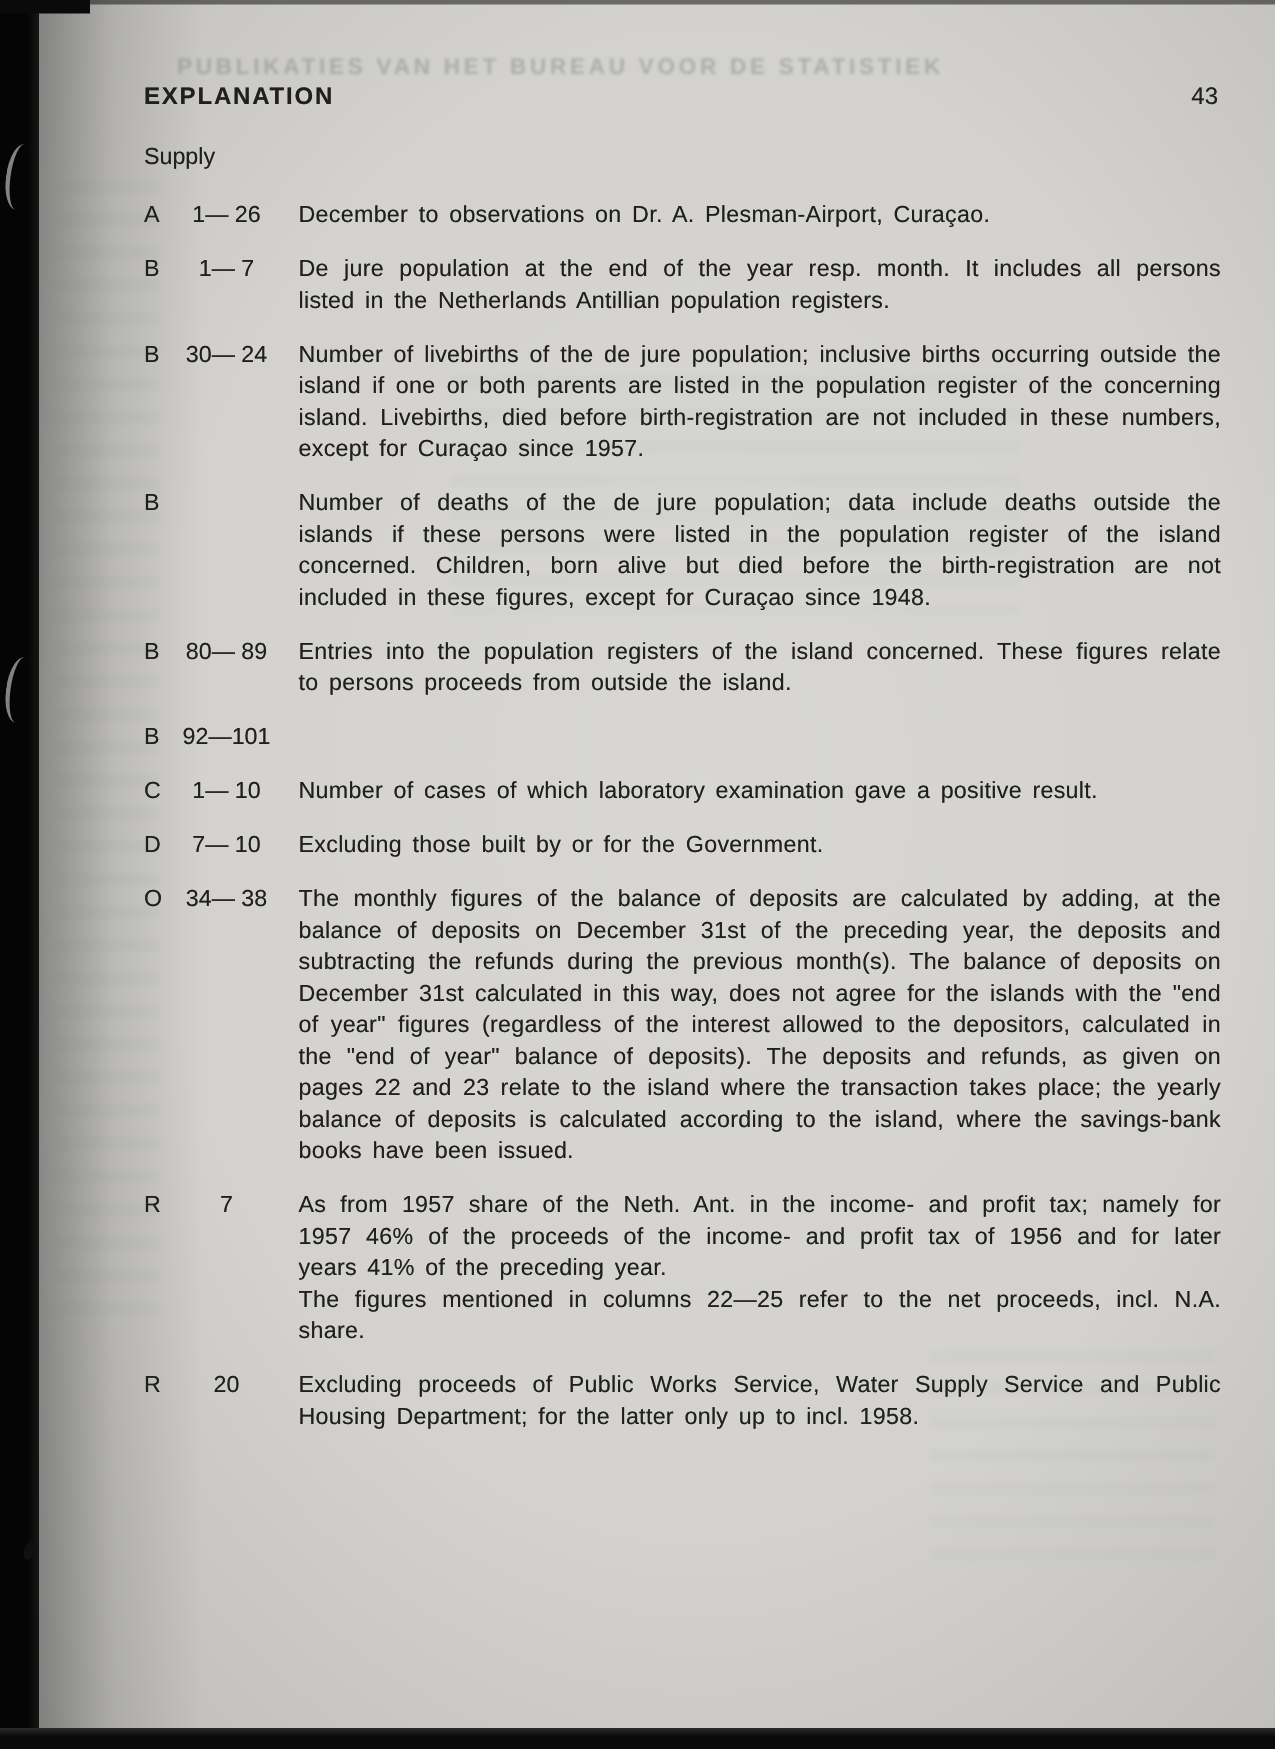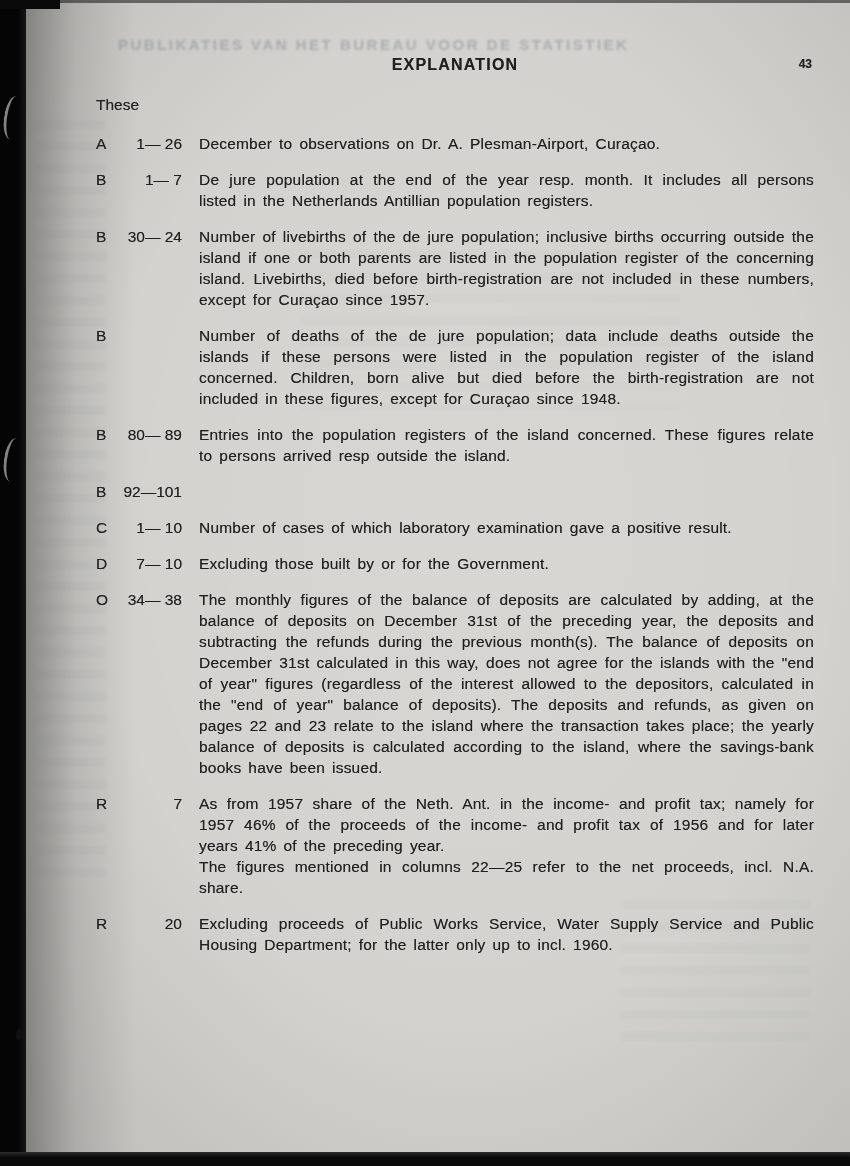"EXPLANATION" .page-title { text-align: center -> none }
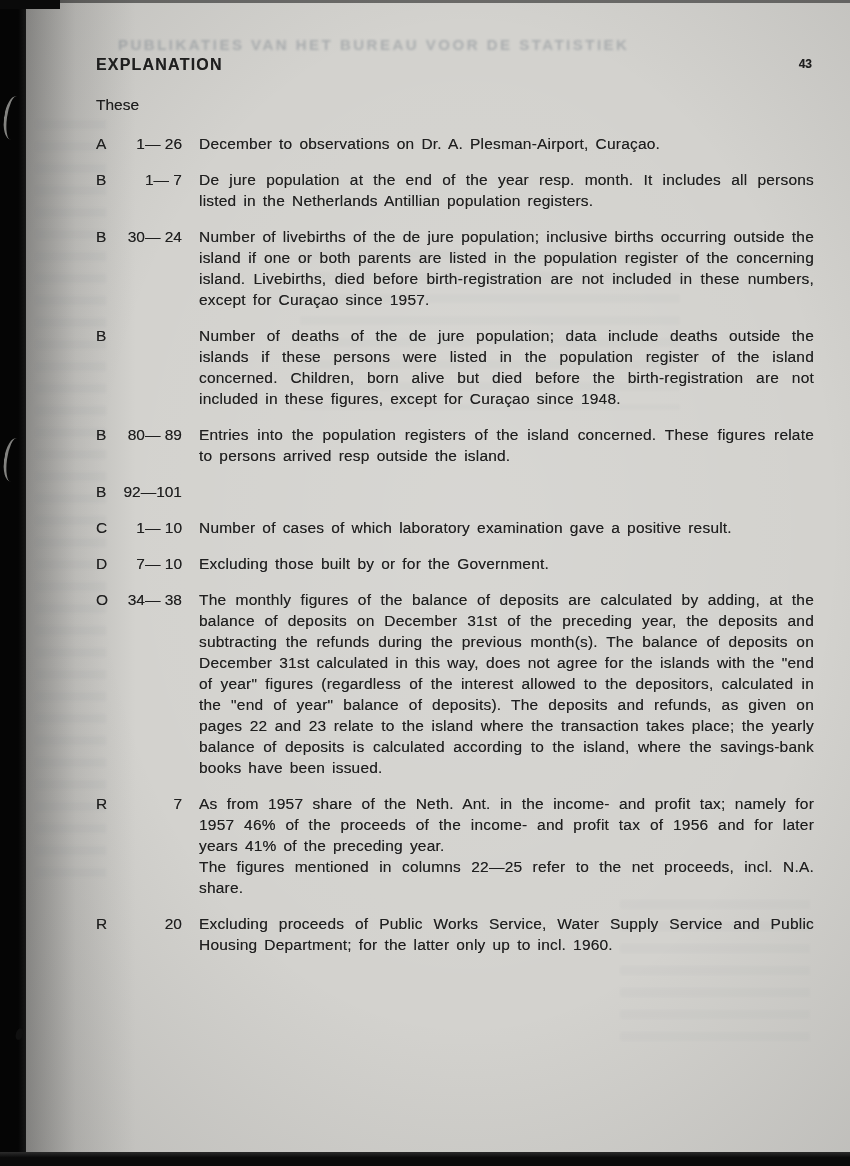"43" .page-number { font-size: 12px -> 16px; font-weight: bold -> normal }
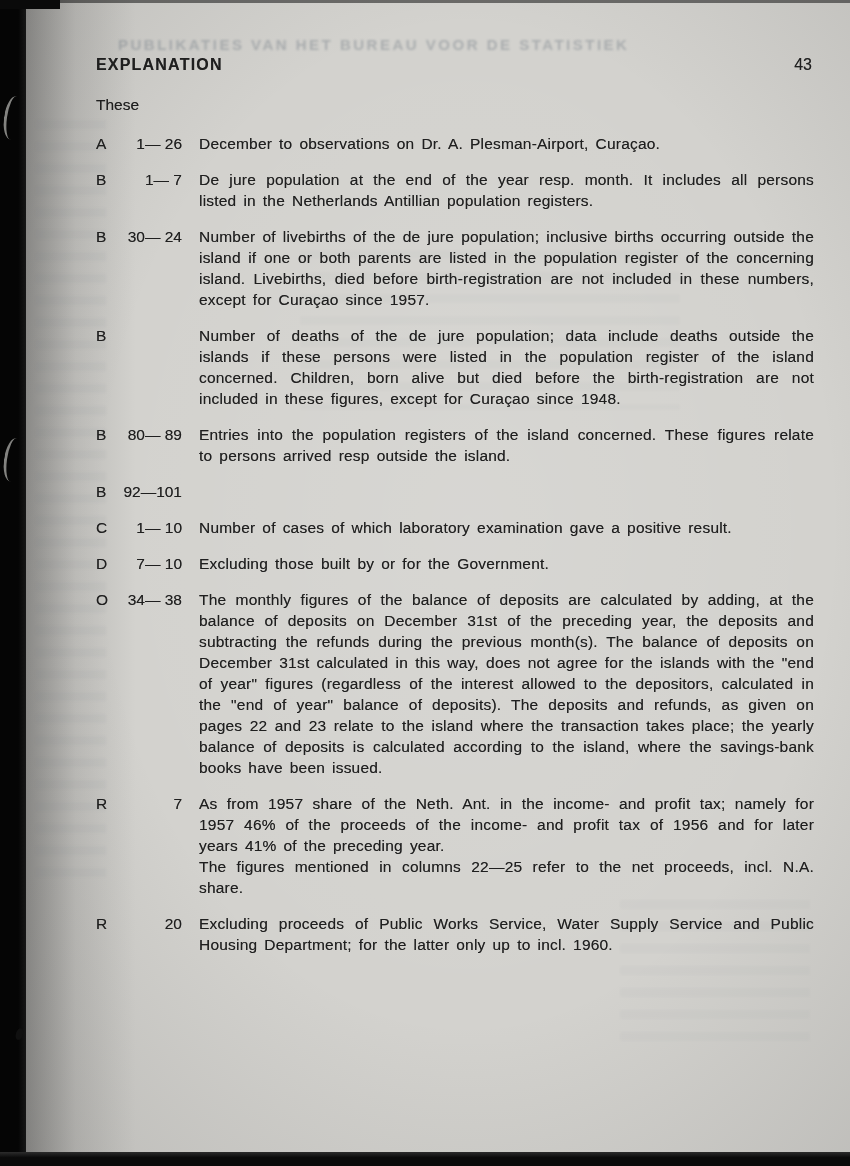"These" div.column-header { text: These -> Supply }
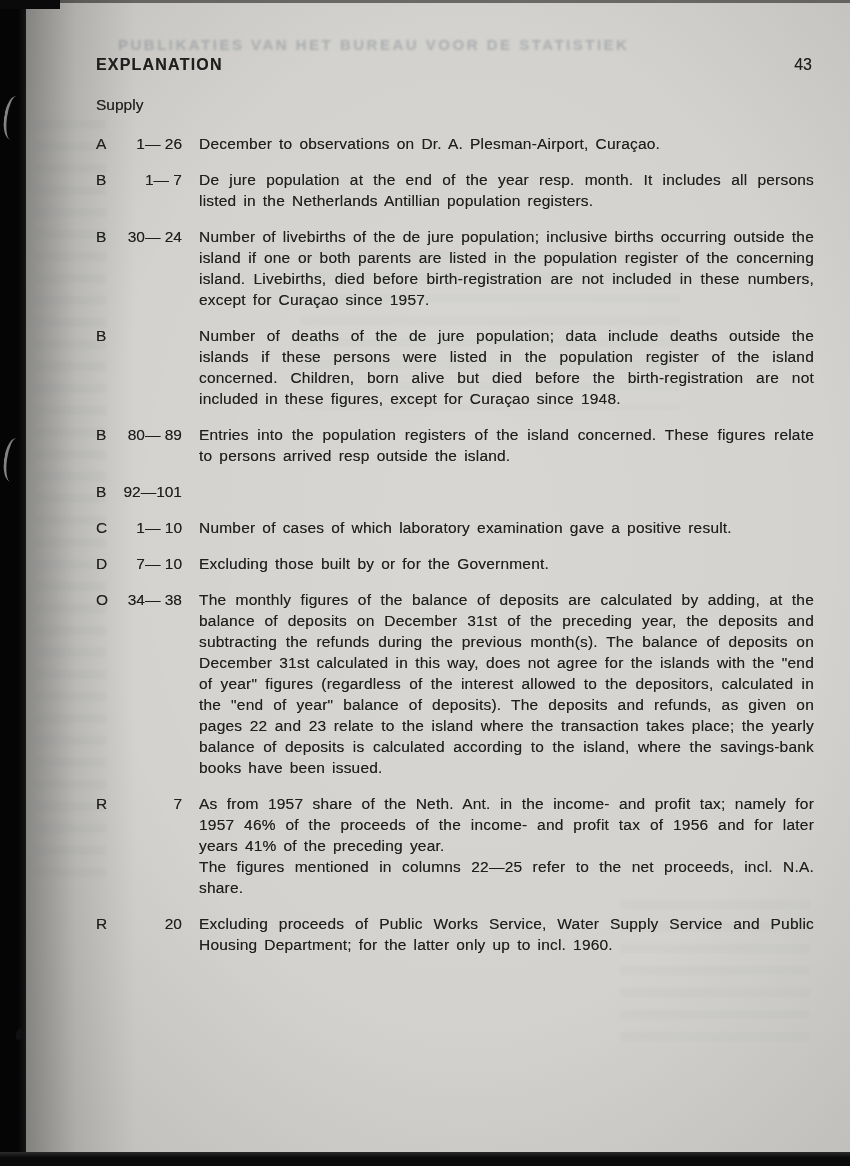"1— 26" .entry-range { text-align: right -> center }
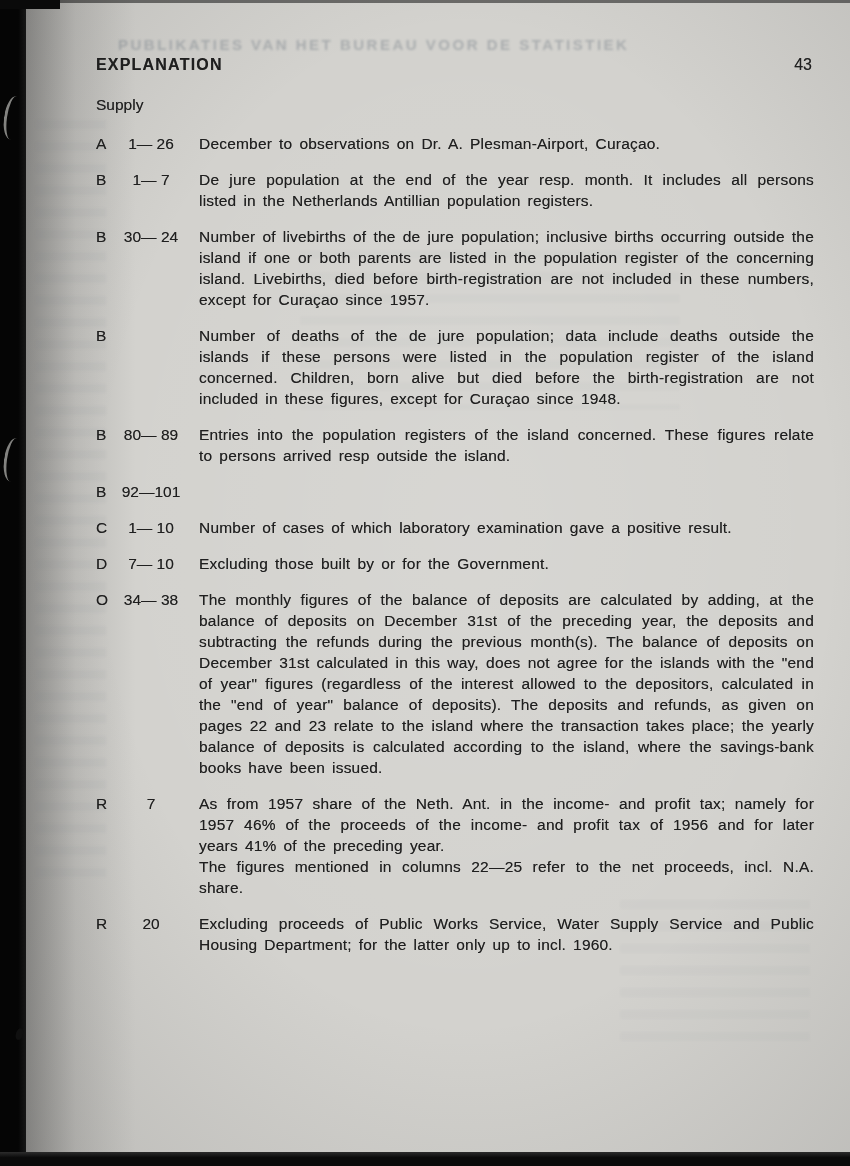"Entries into the population registers" div.entry-text { text: arrived resp -> proceeds from }
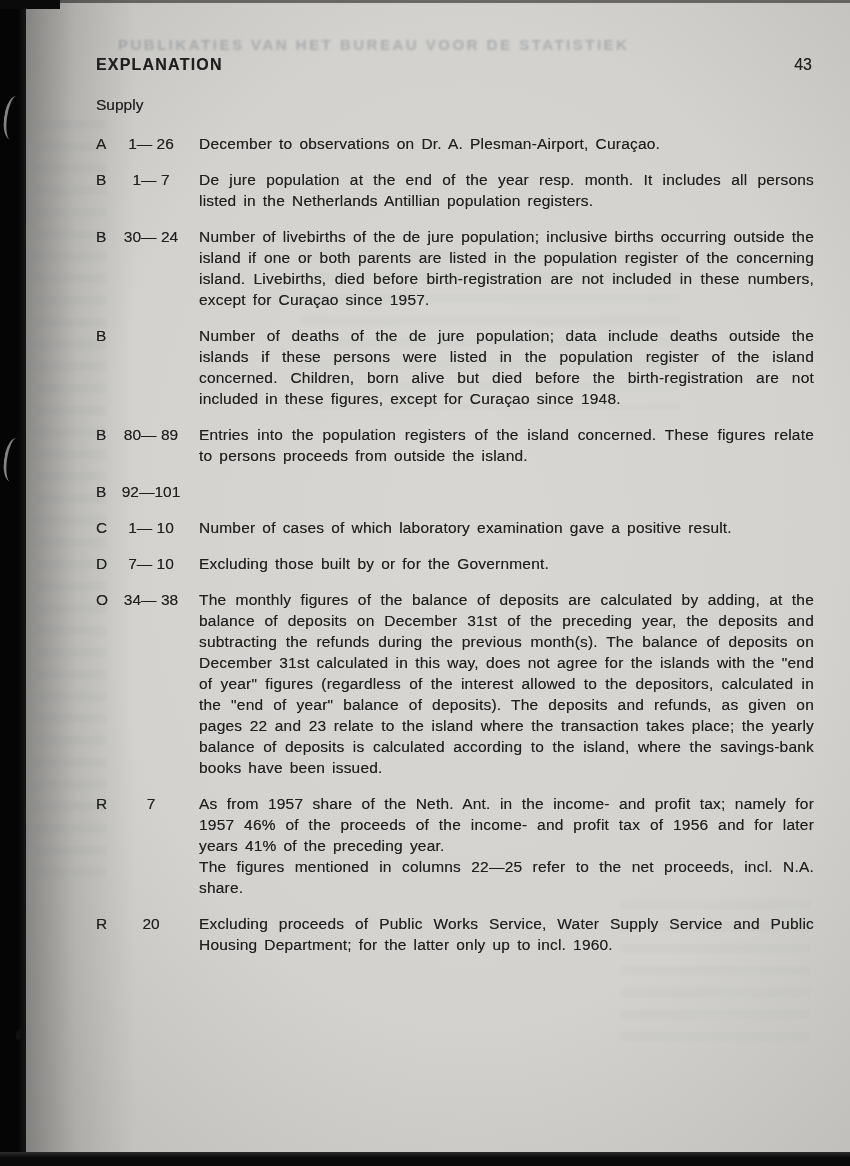"Excluding proceeds of Public Works" div.entry-text { text: 1960 -> 1958 }
